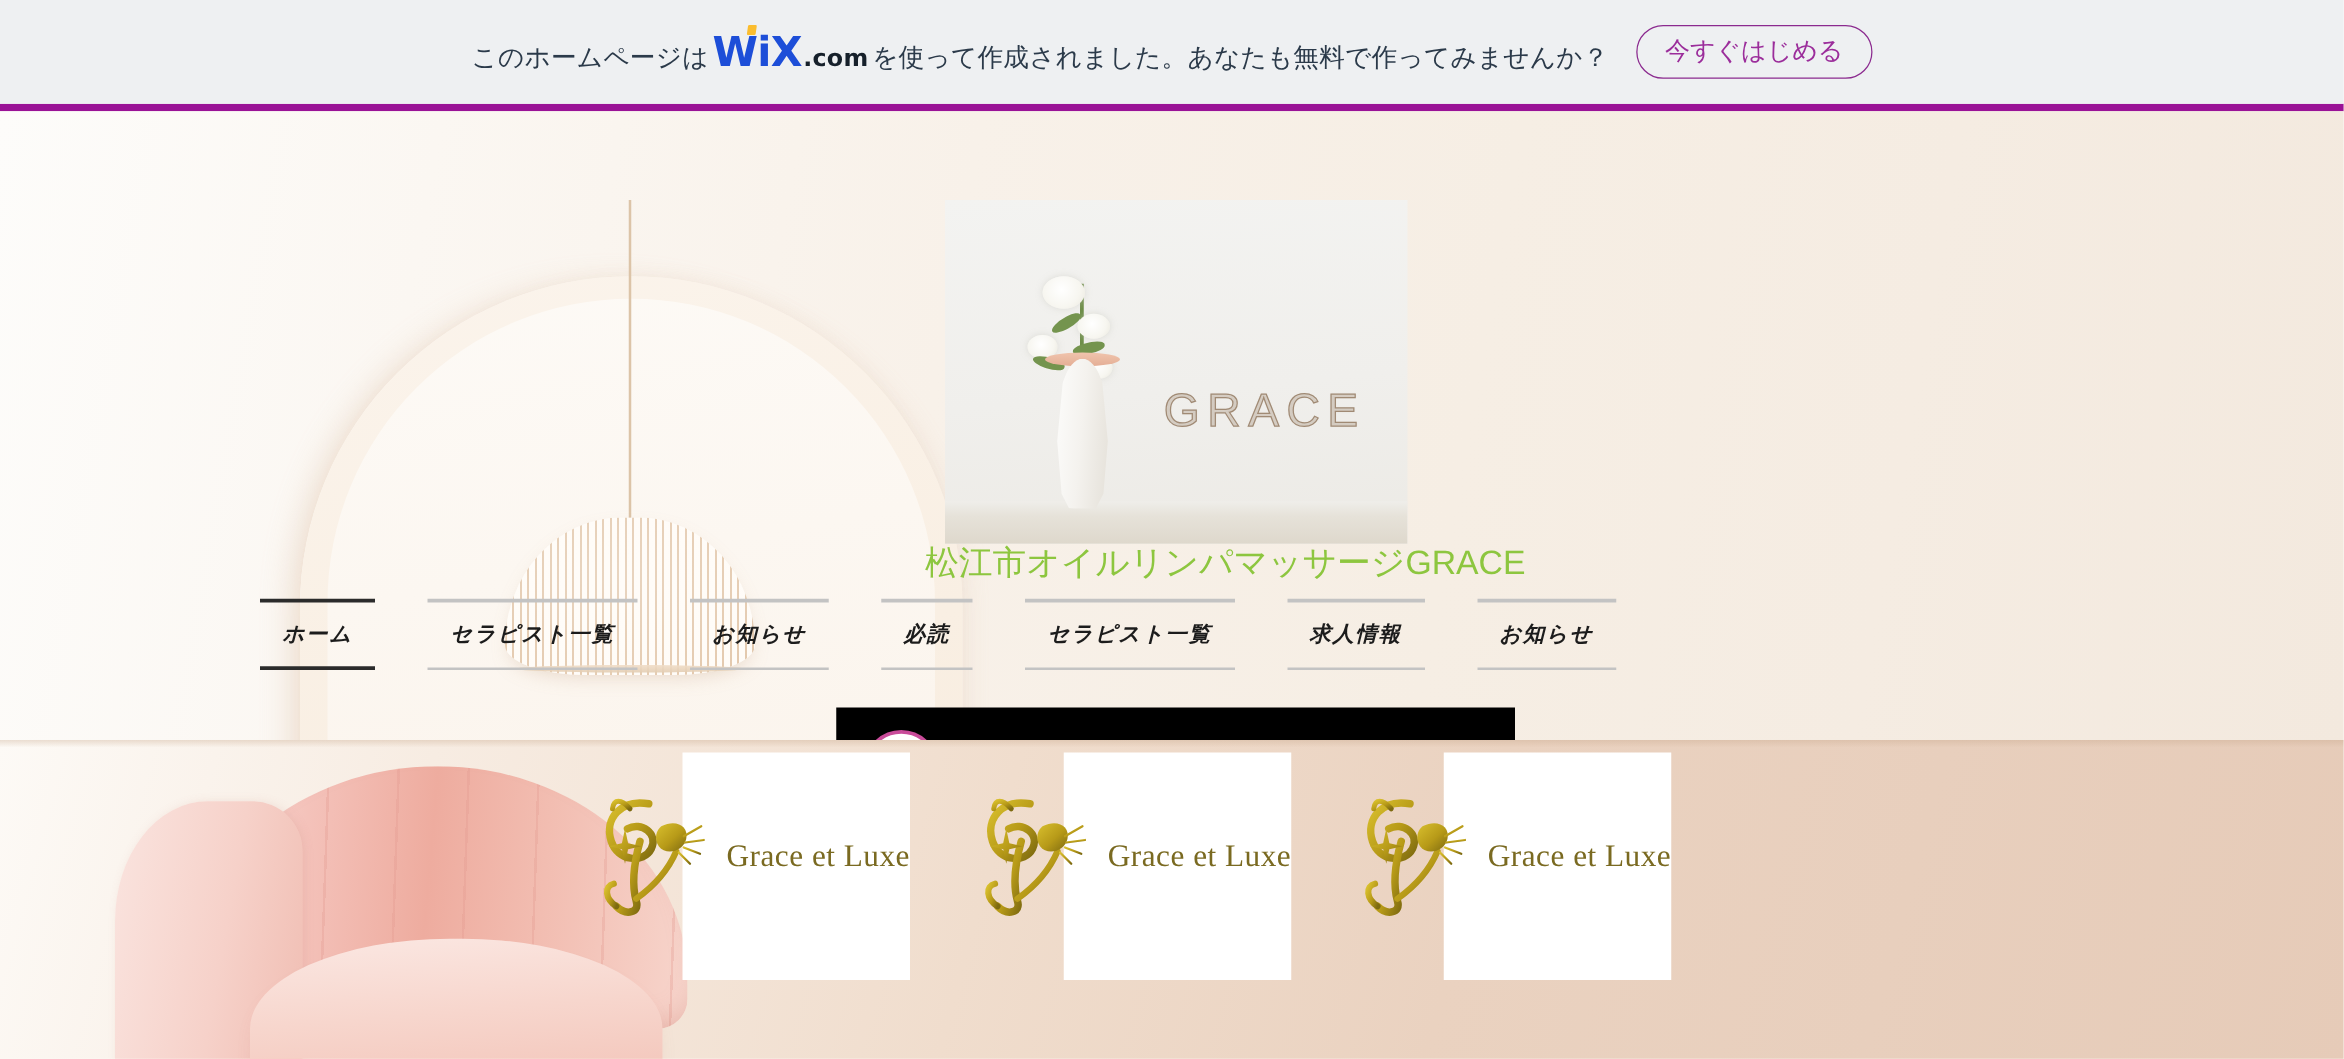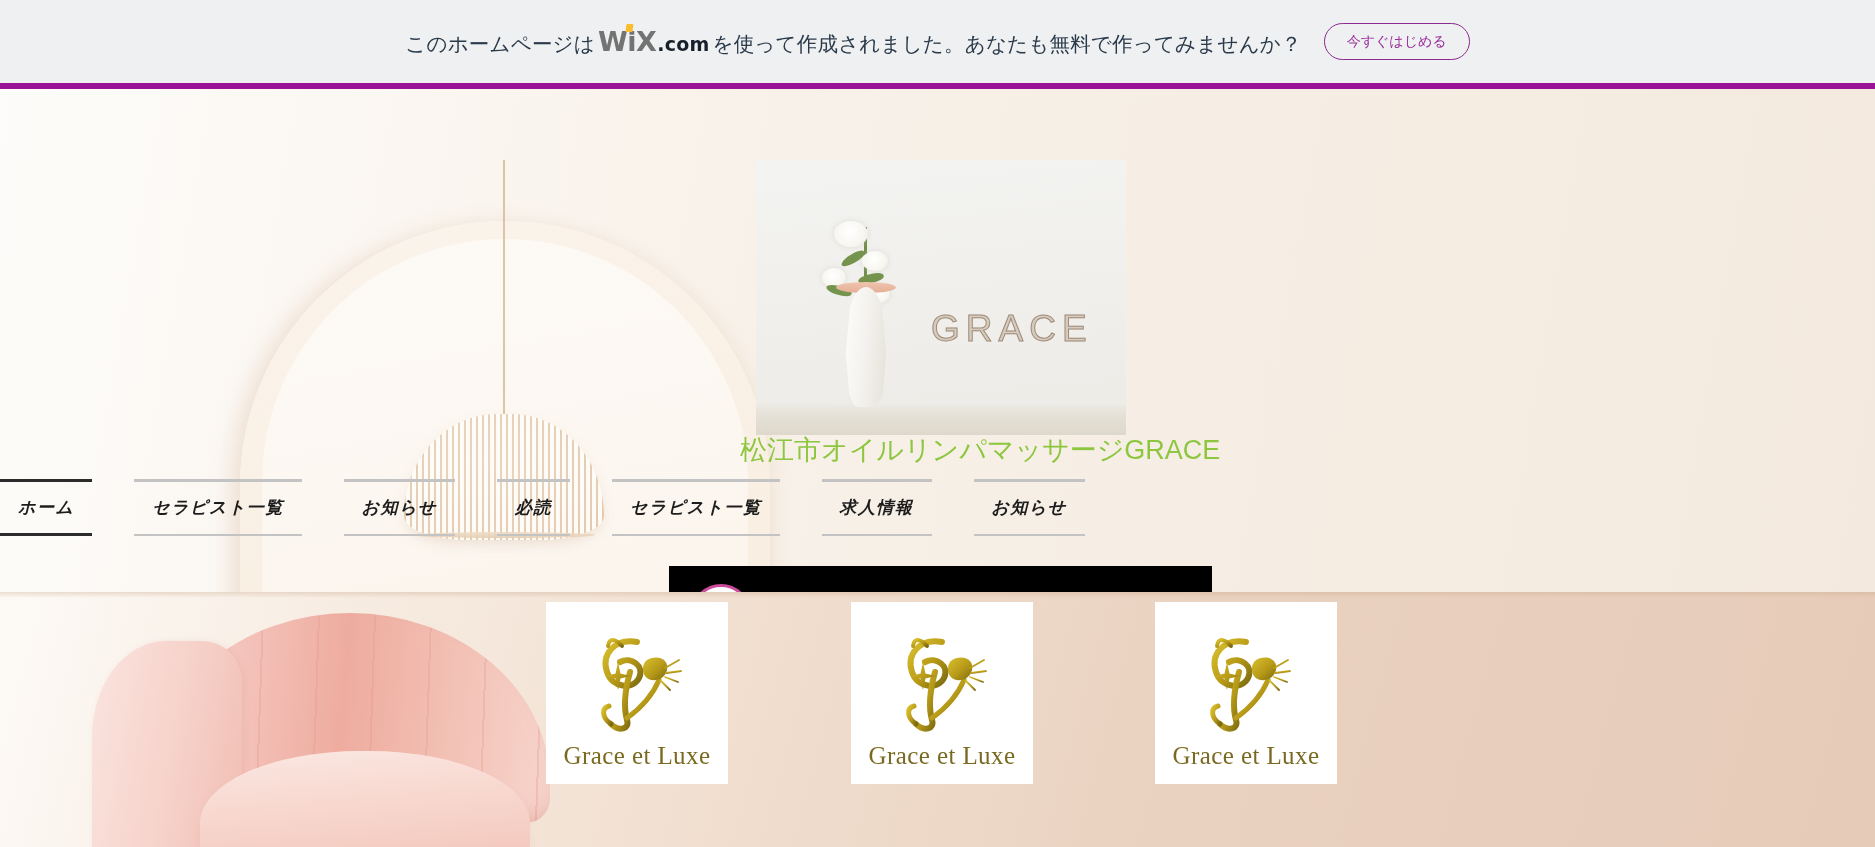"WiX" .wix-logo .wix-w { color: #737373 -> #1d4ed8; font-size: 27px -> 33px }
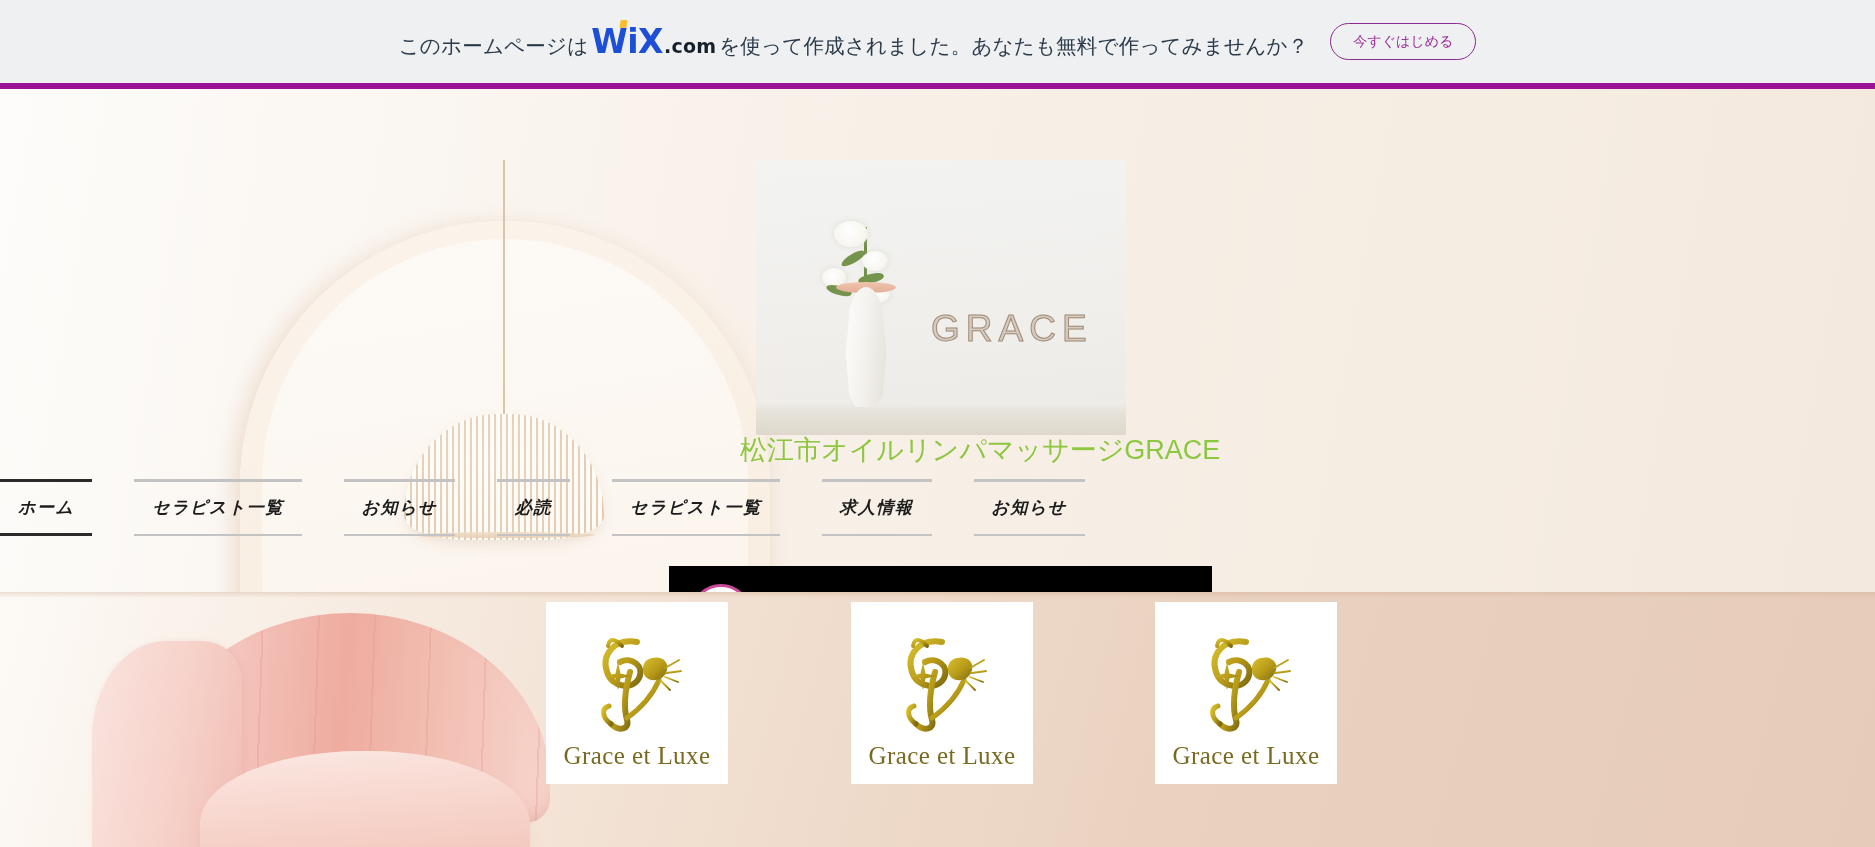"今すぐはじめる" .wix-cta { font-size: 14px -> 20px }
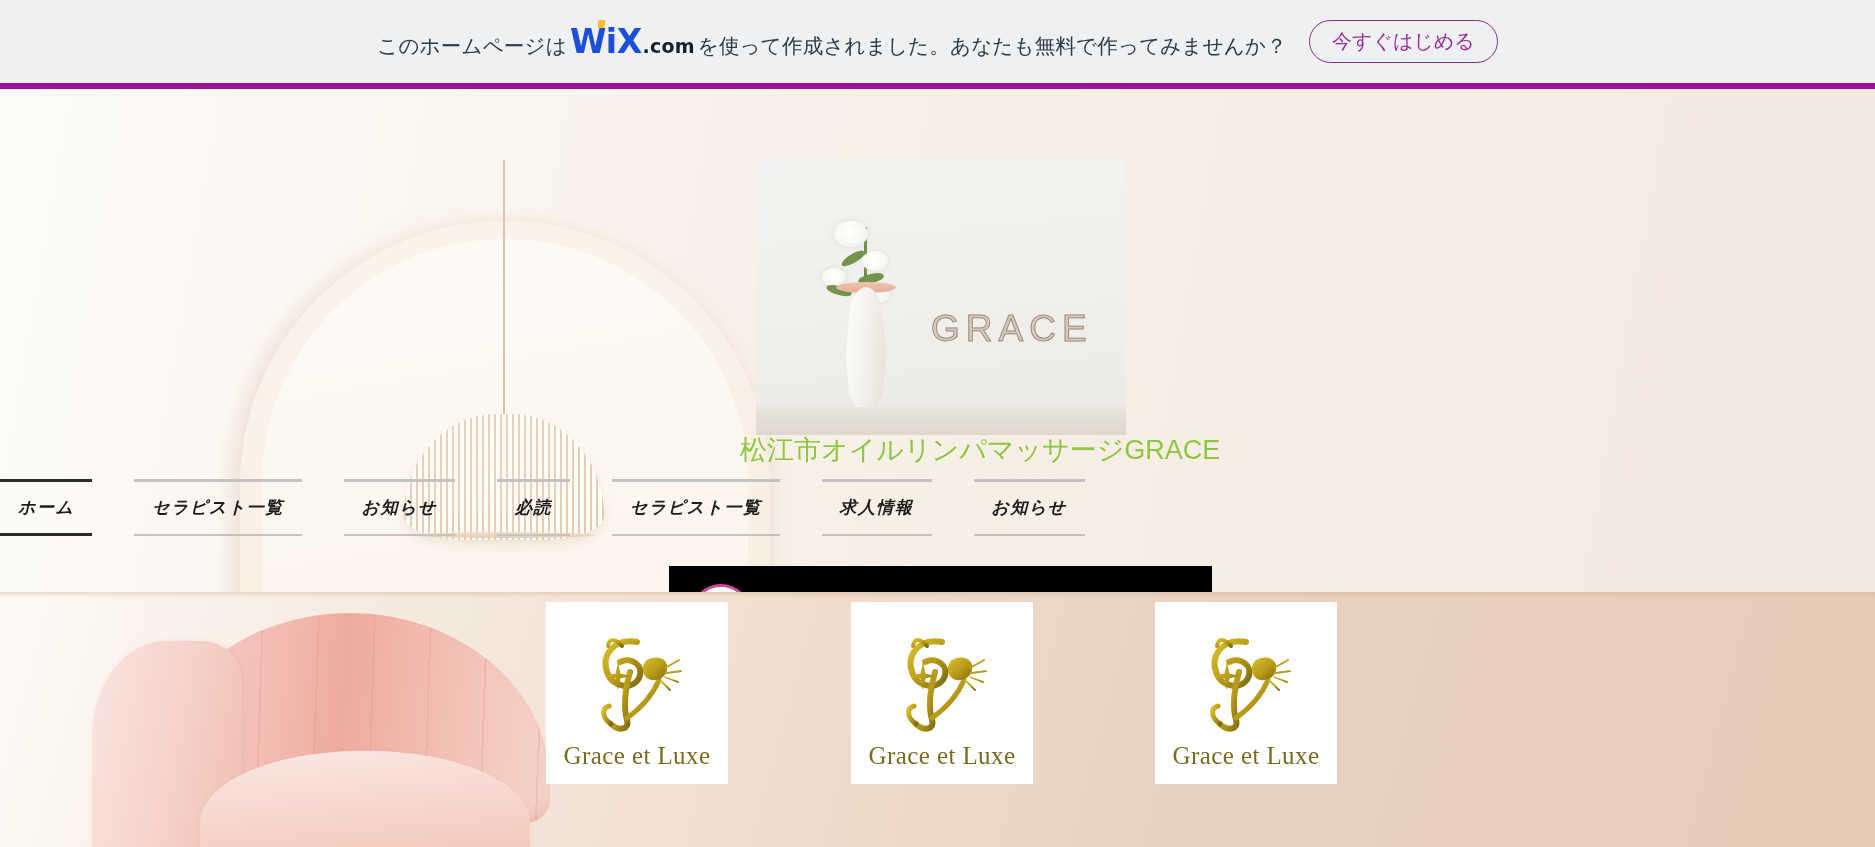"ホーム" .nav { padding-left: none -> 208px }
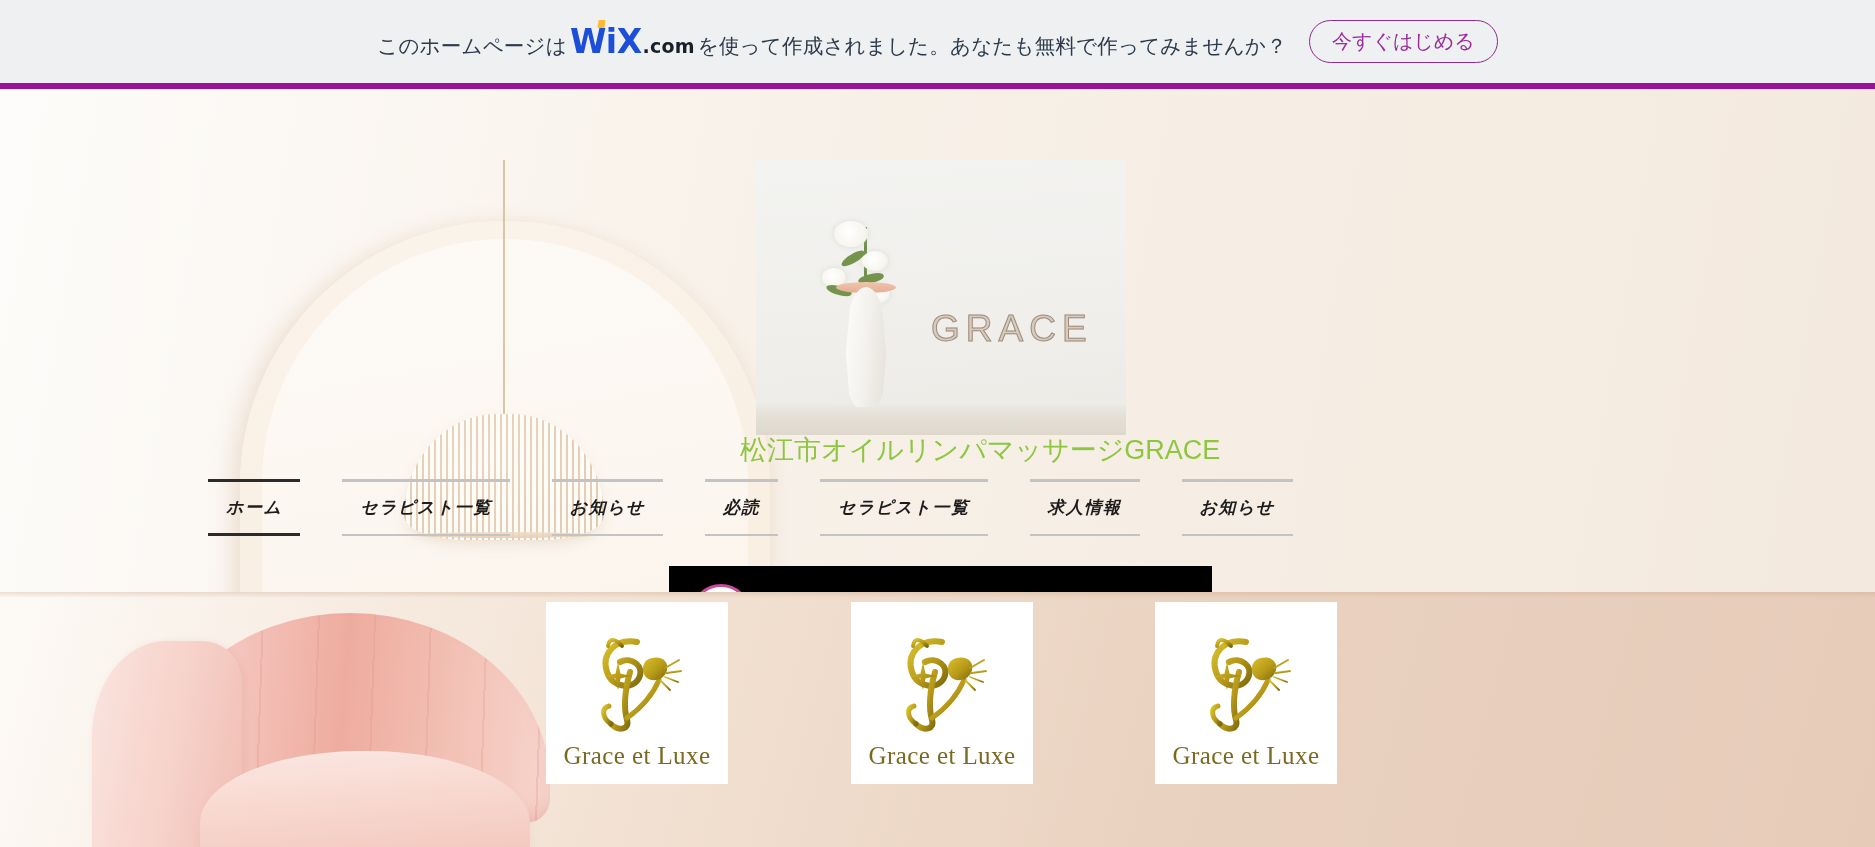"Grace et Luxe" .logo-card { flex-direction: column -> row }
